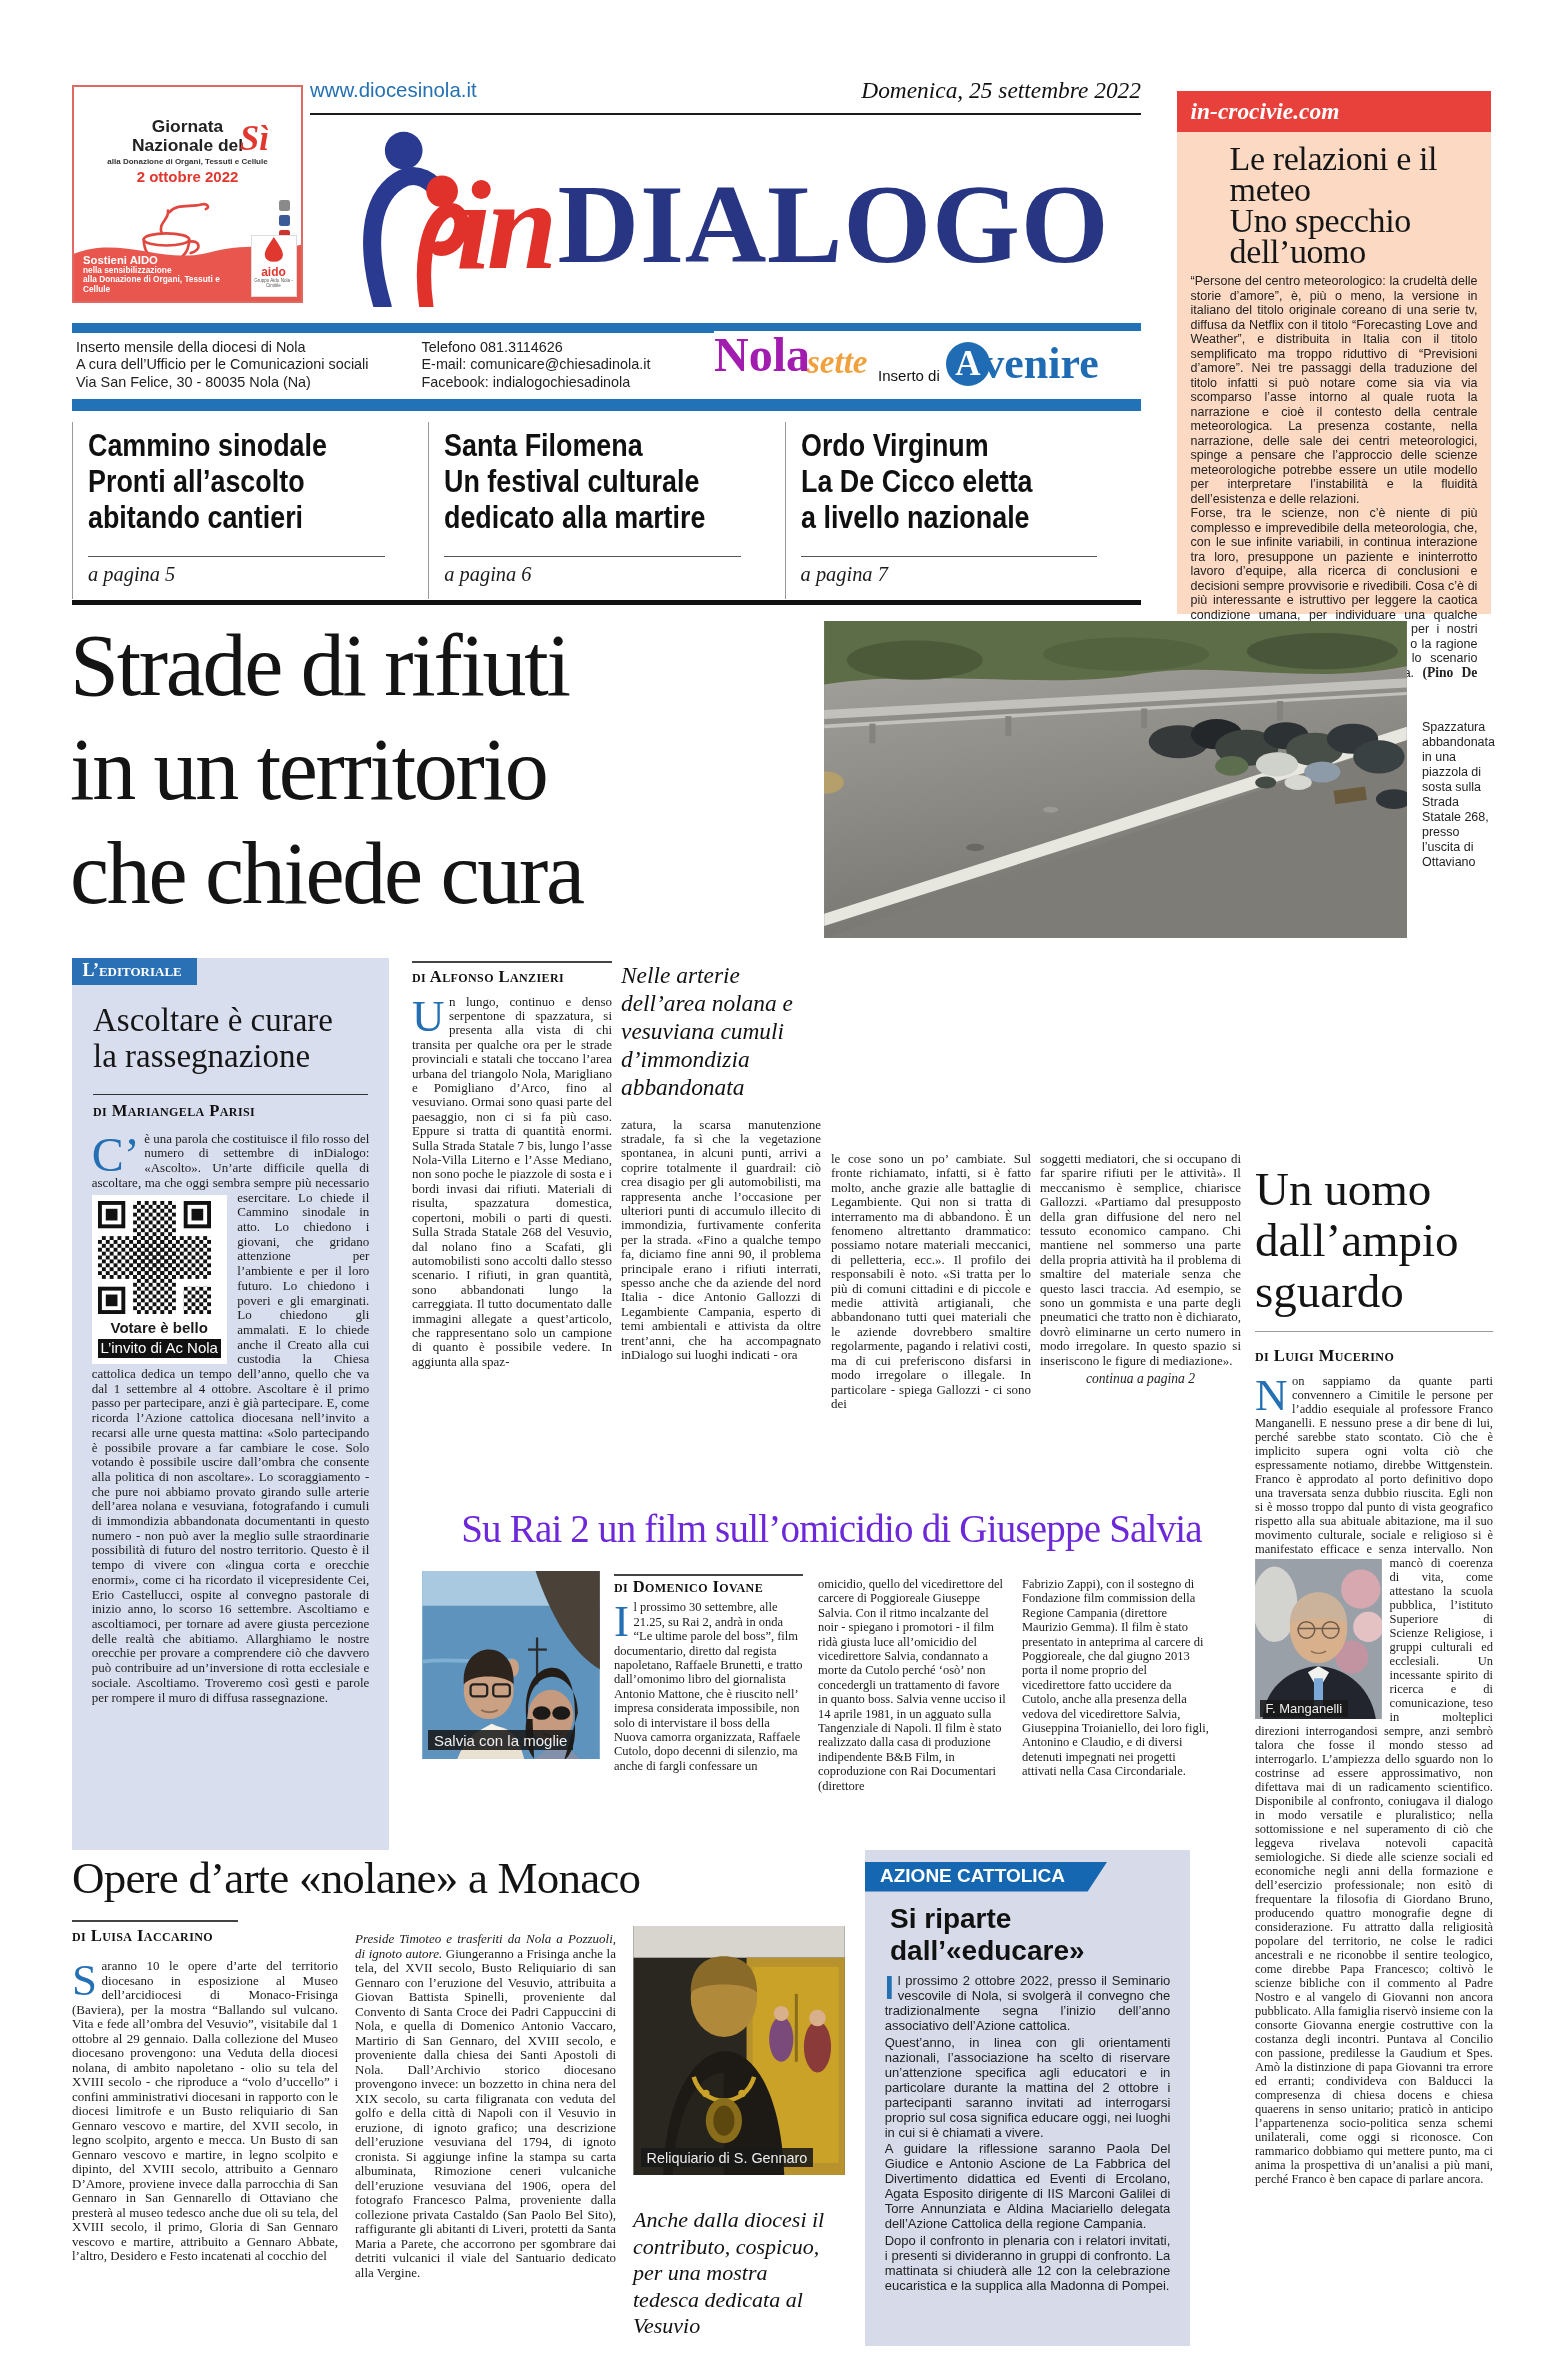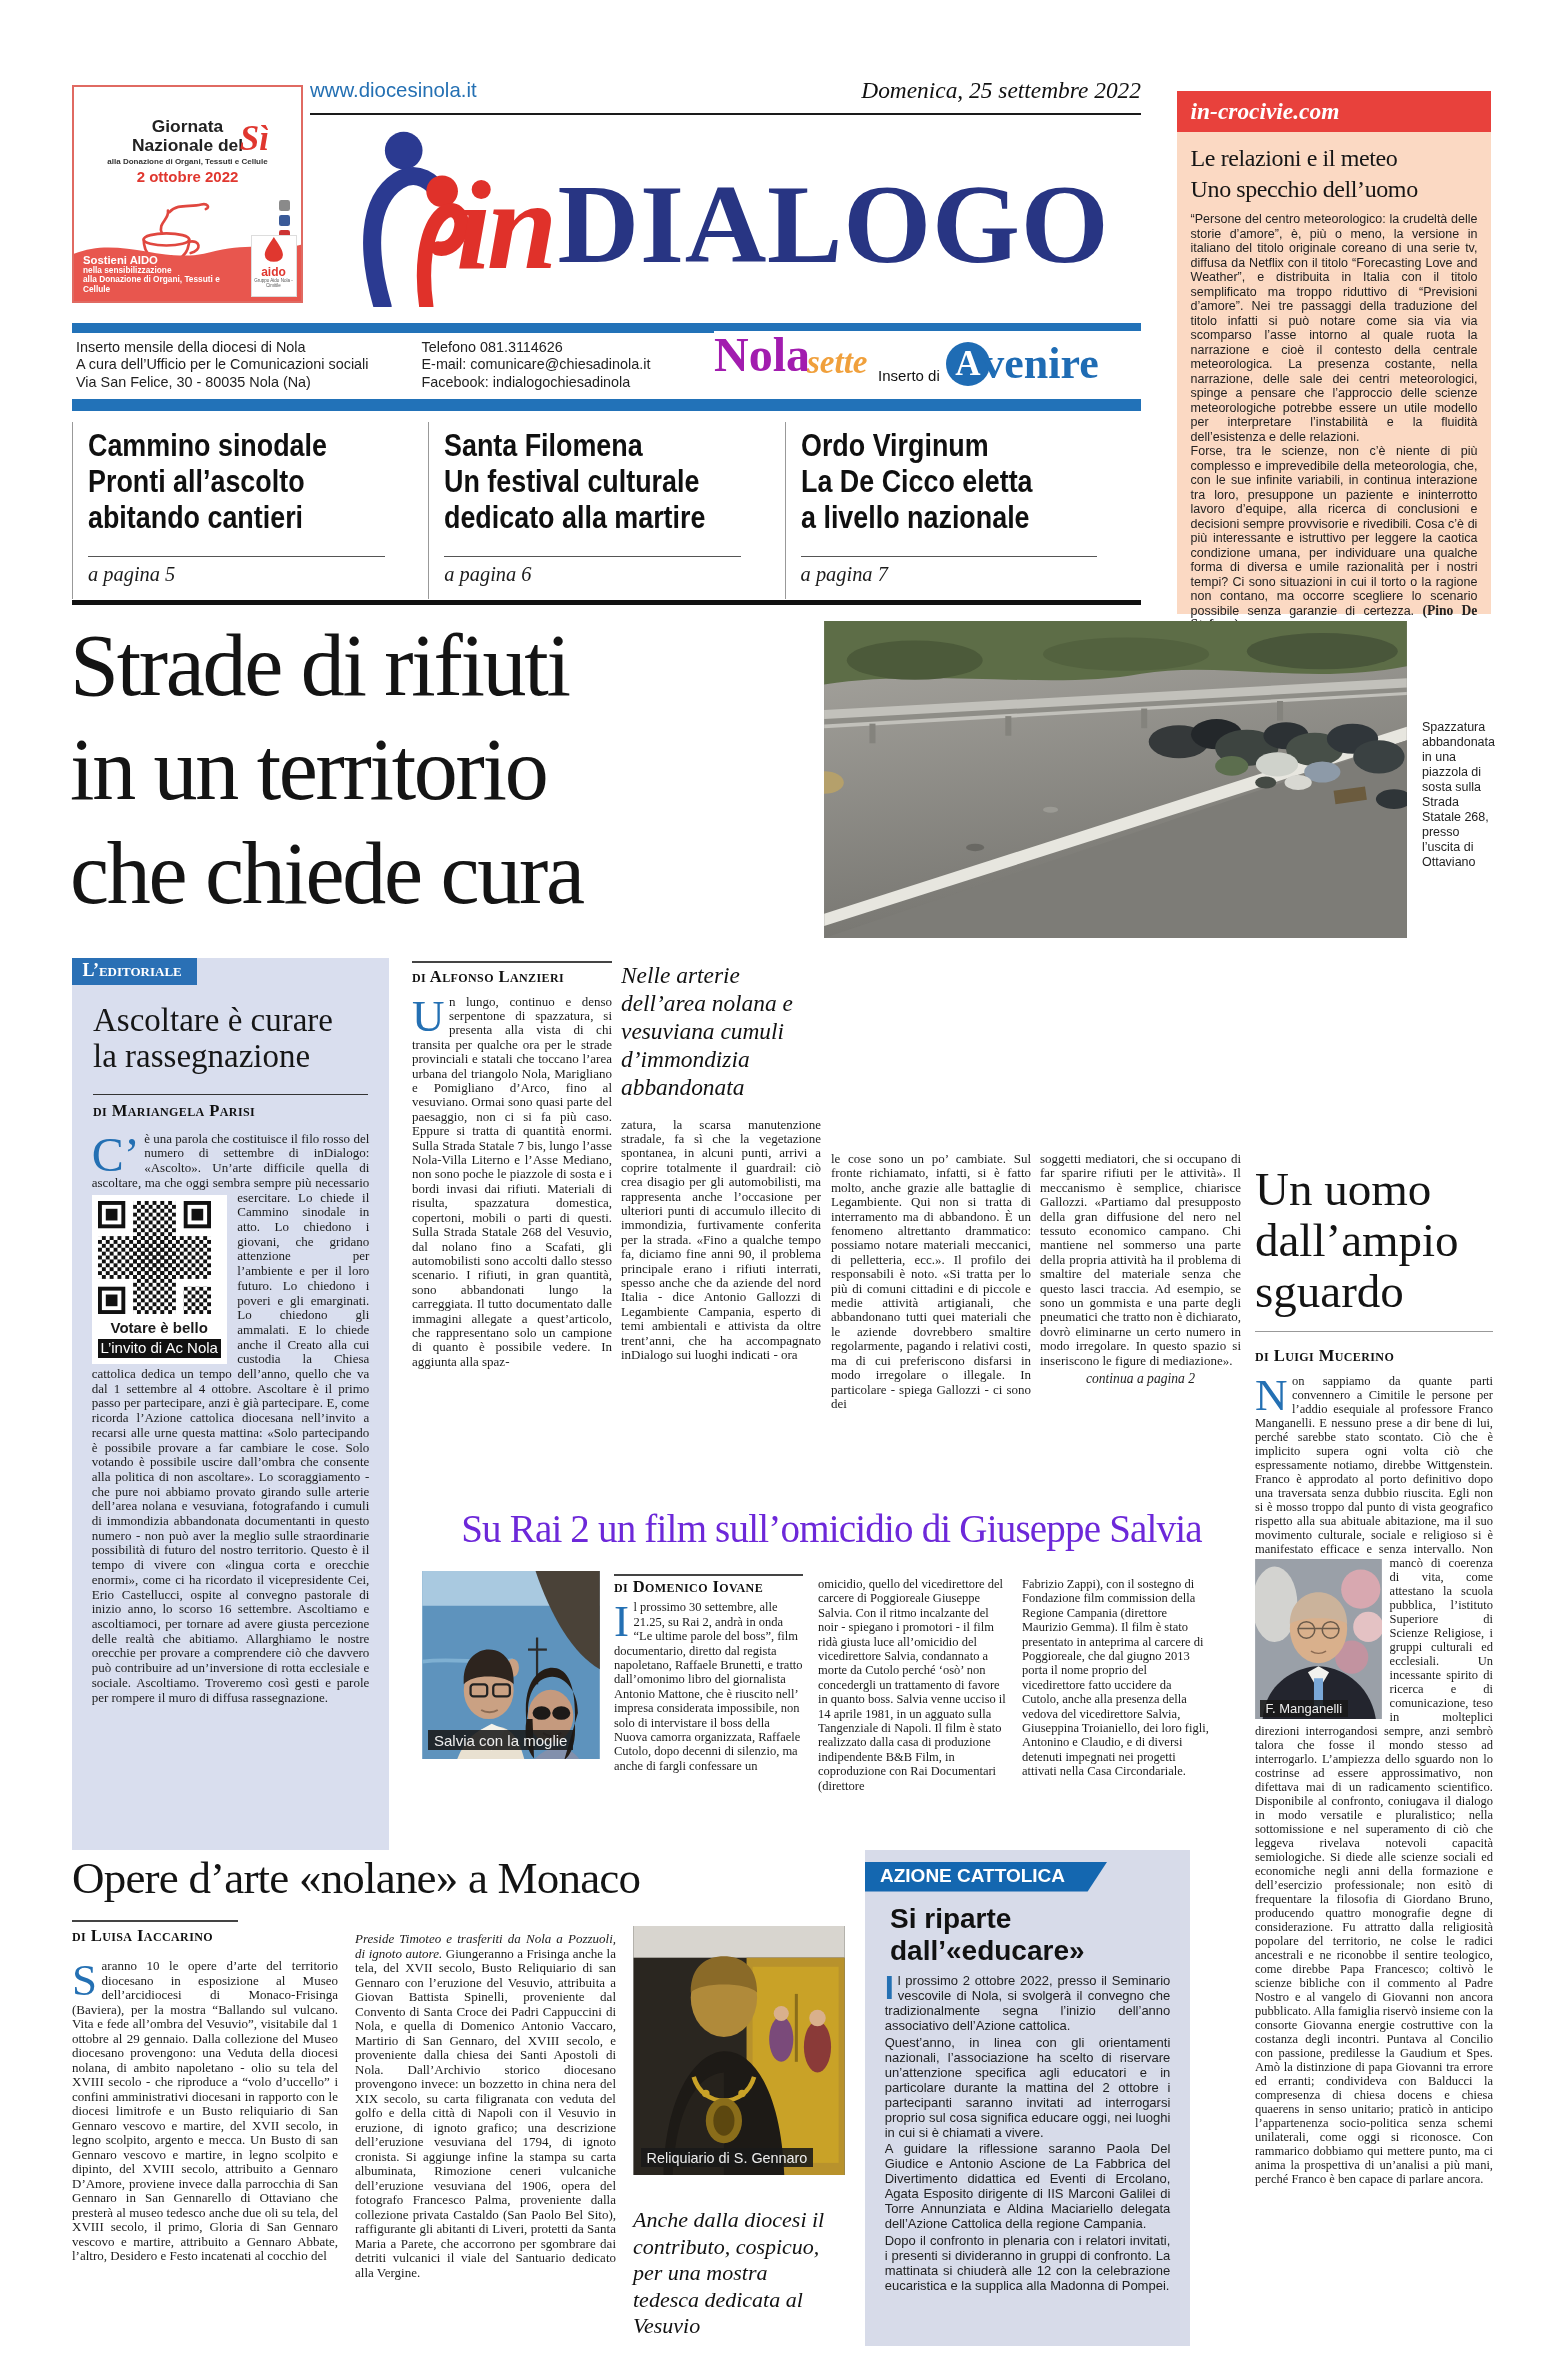"Le relazioni e il meteo" .croc-title { font-size: 24px -> 34px; margin-left: none -> 39px }
